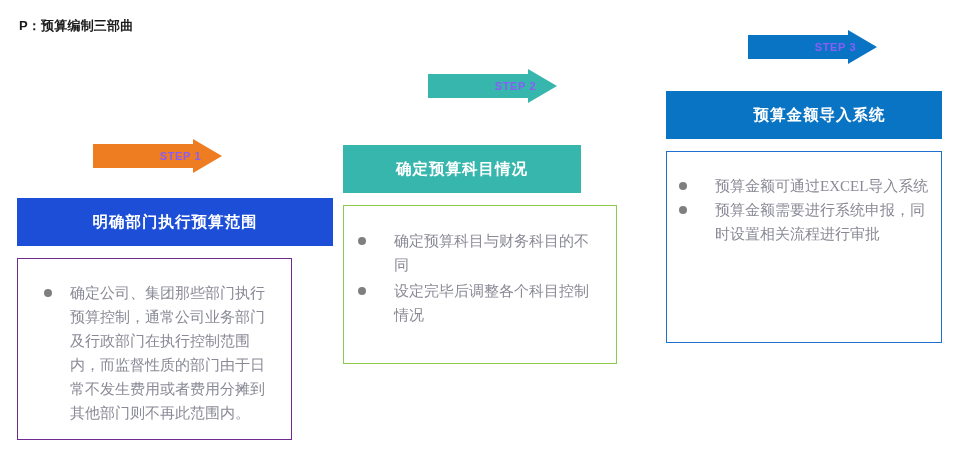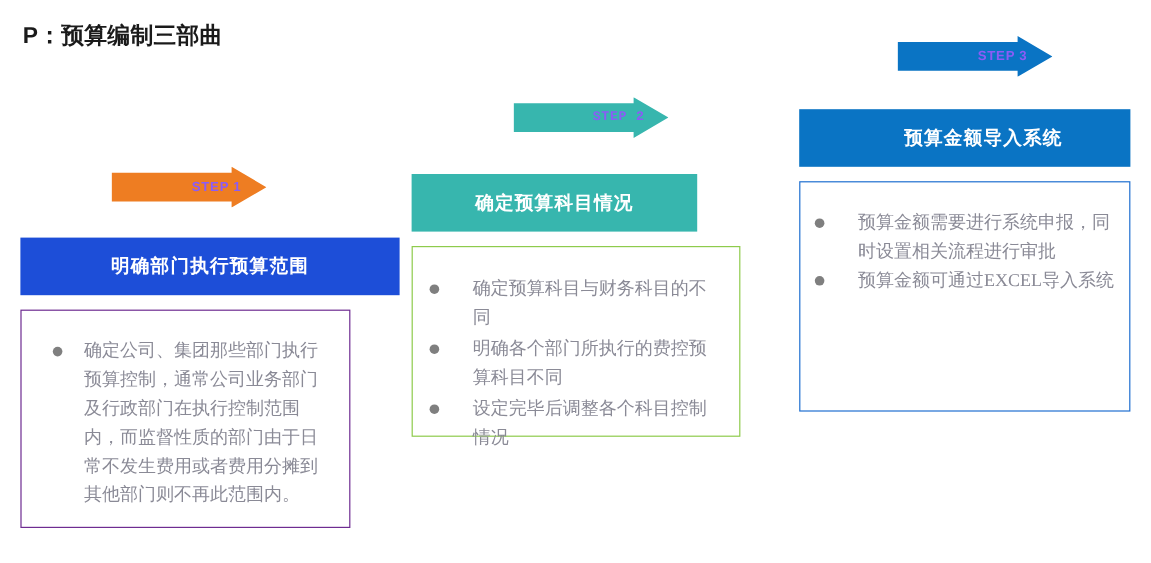"P：预算编制三部曲" #page-title { font-size: 19px -> 13px }
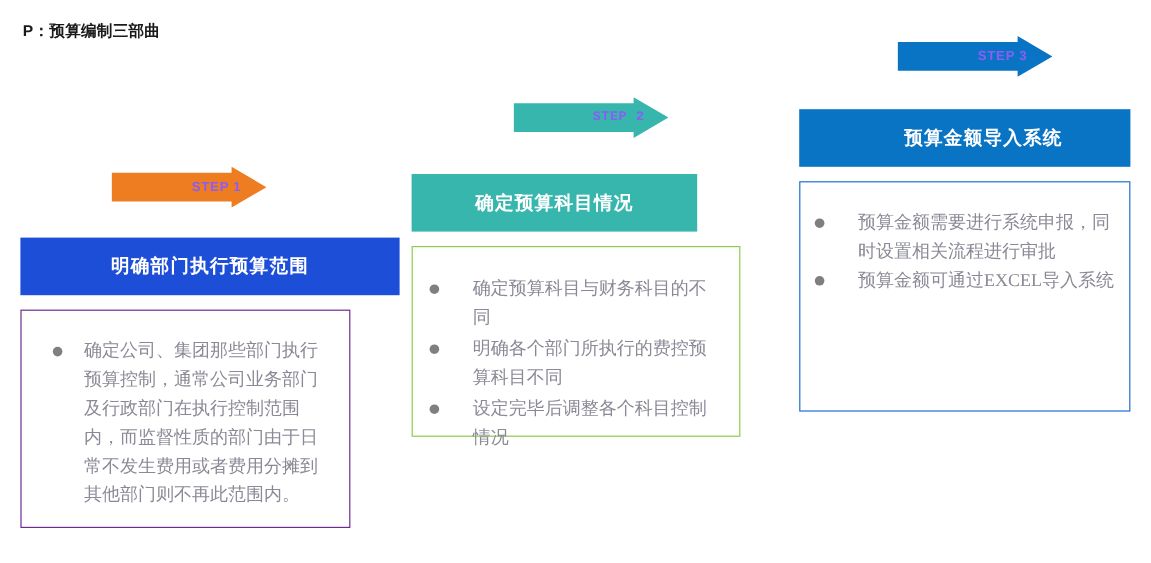"STEP 2" #col2-arrow { font-family: Liberation Mono, monospace -> none; top: 81px -> 69px }
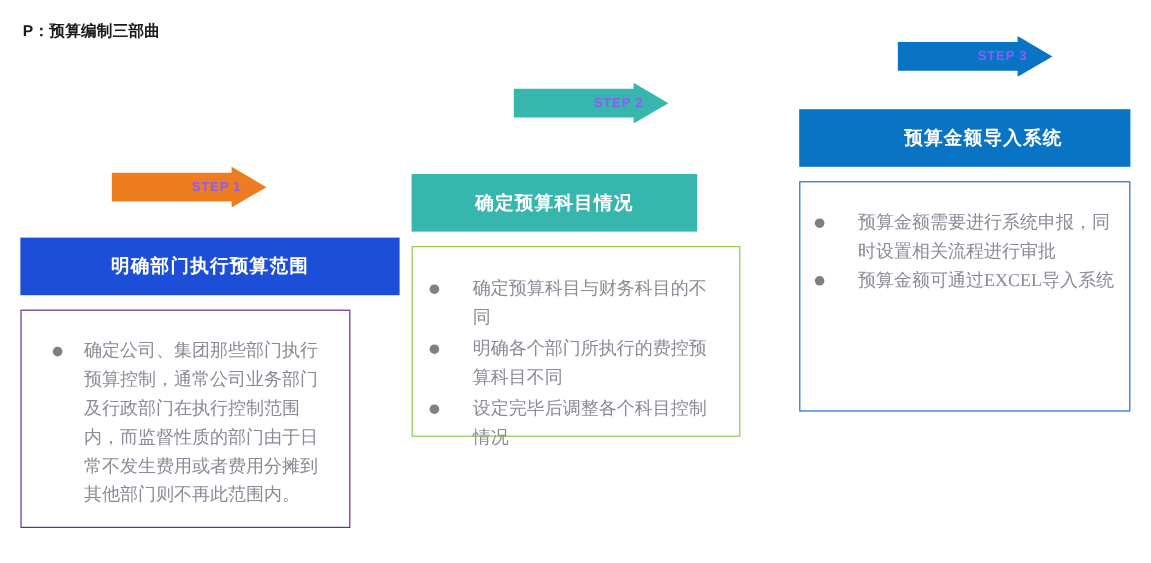"预算金额需要进行系统申报，同时设置相关流程进行审批" li.bullet-item { order: before "预算金额可通过EXCEL导入系统" -> after "预算金额可通过EXCEL导入系统" }
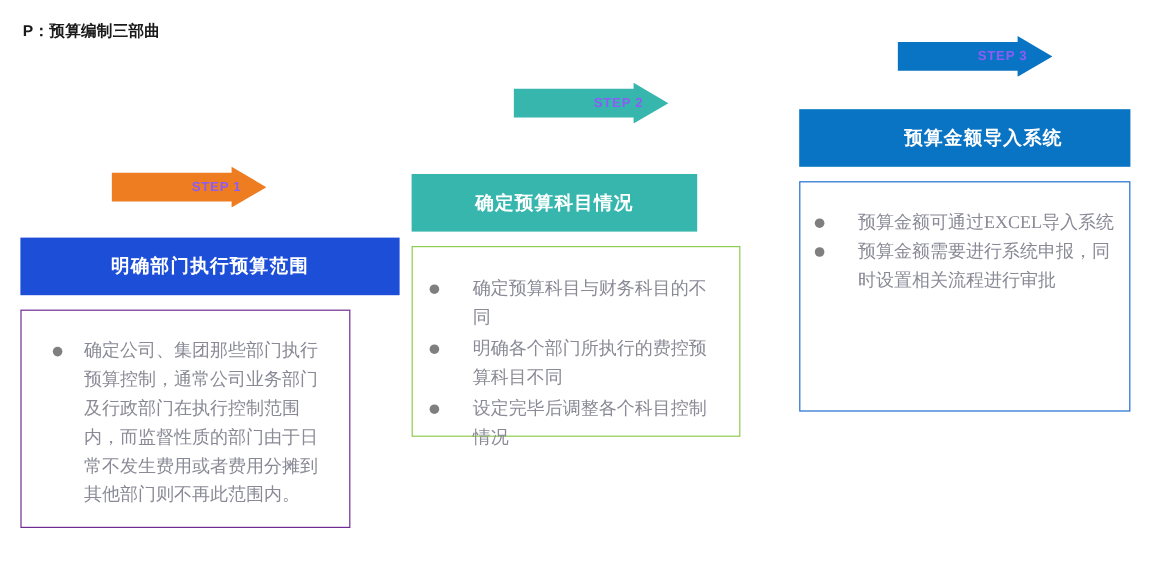"明确各个部门所执行的费控预算科目不同" li.bullet-item { html: <li> <span></span> <span>明确各个部门所执行的费控预算科目不同</span> </li> -> none }
